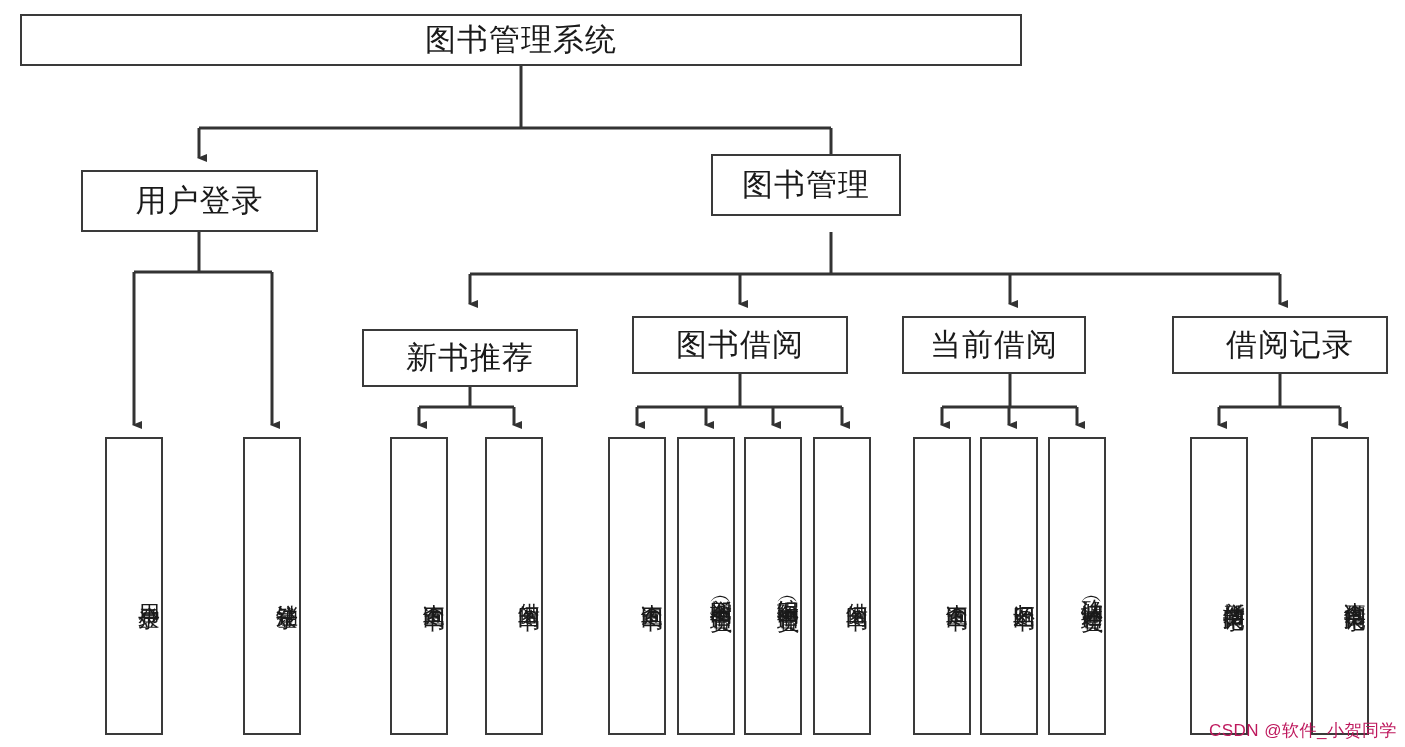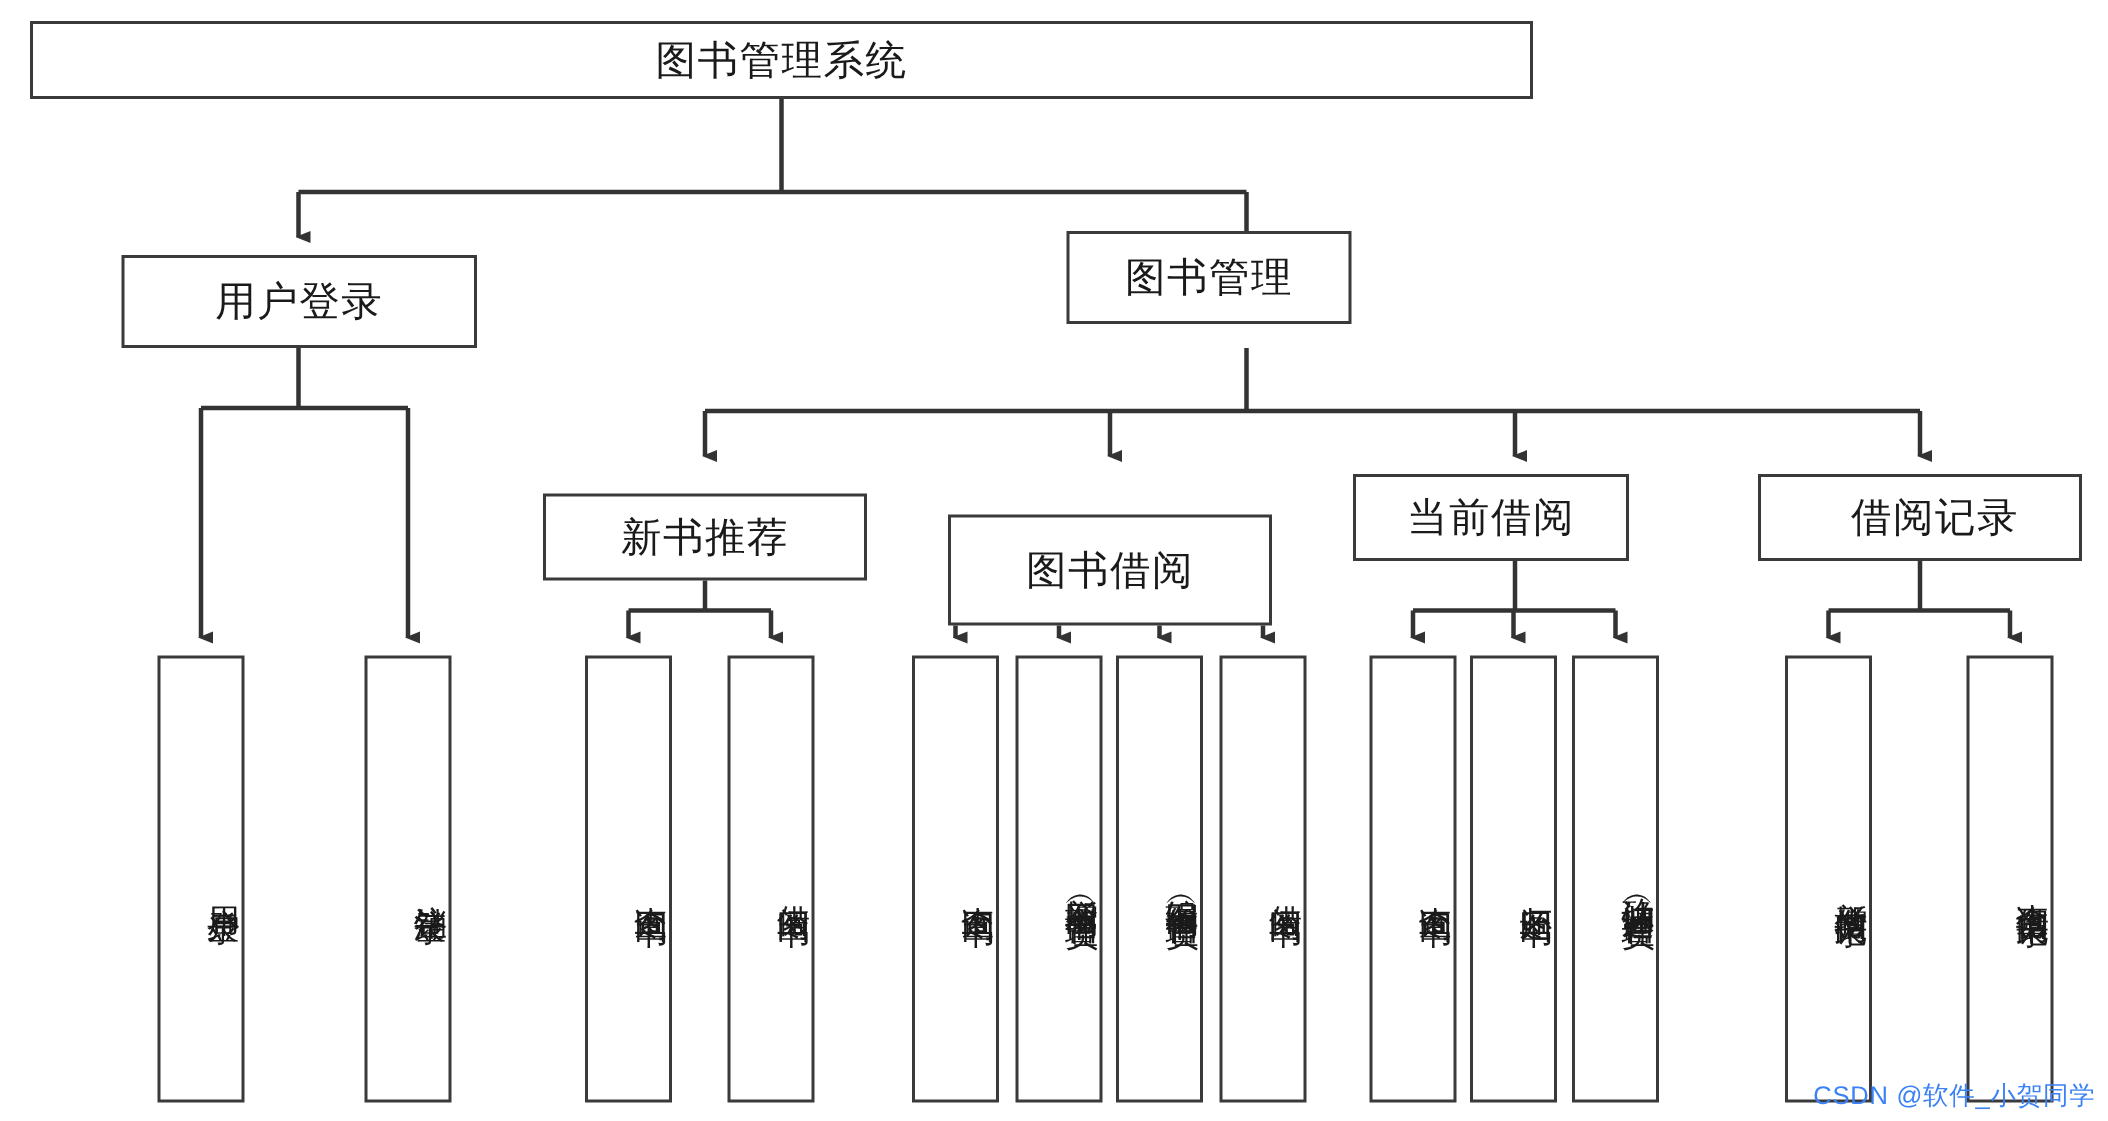"图书管理系统" .node-h { font-size: 27px -> 31px }
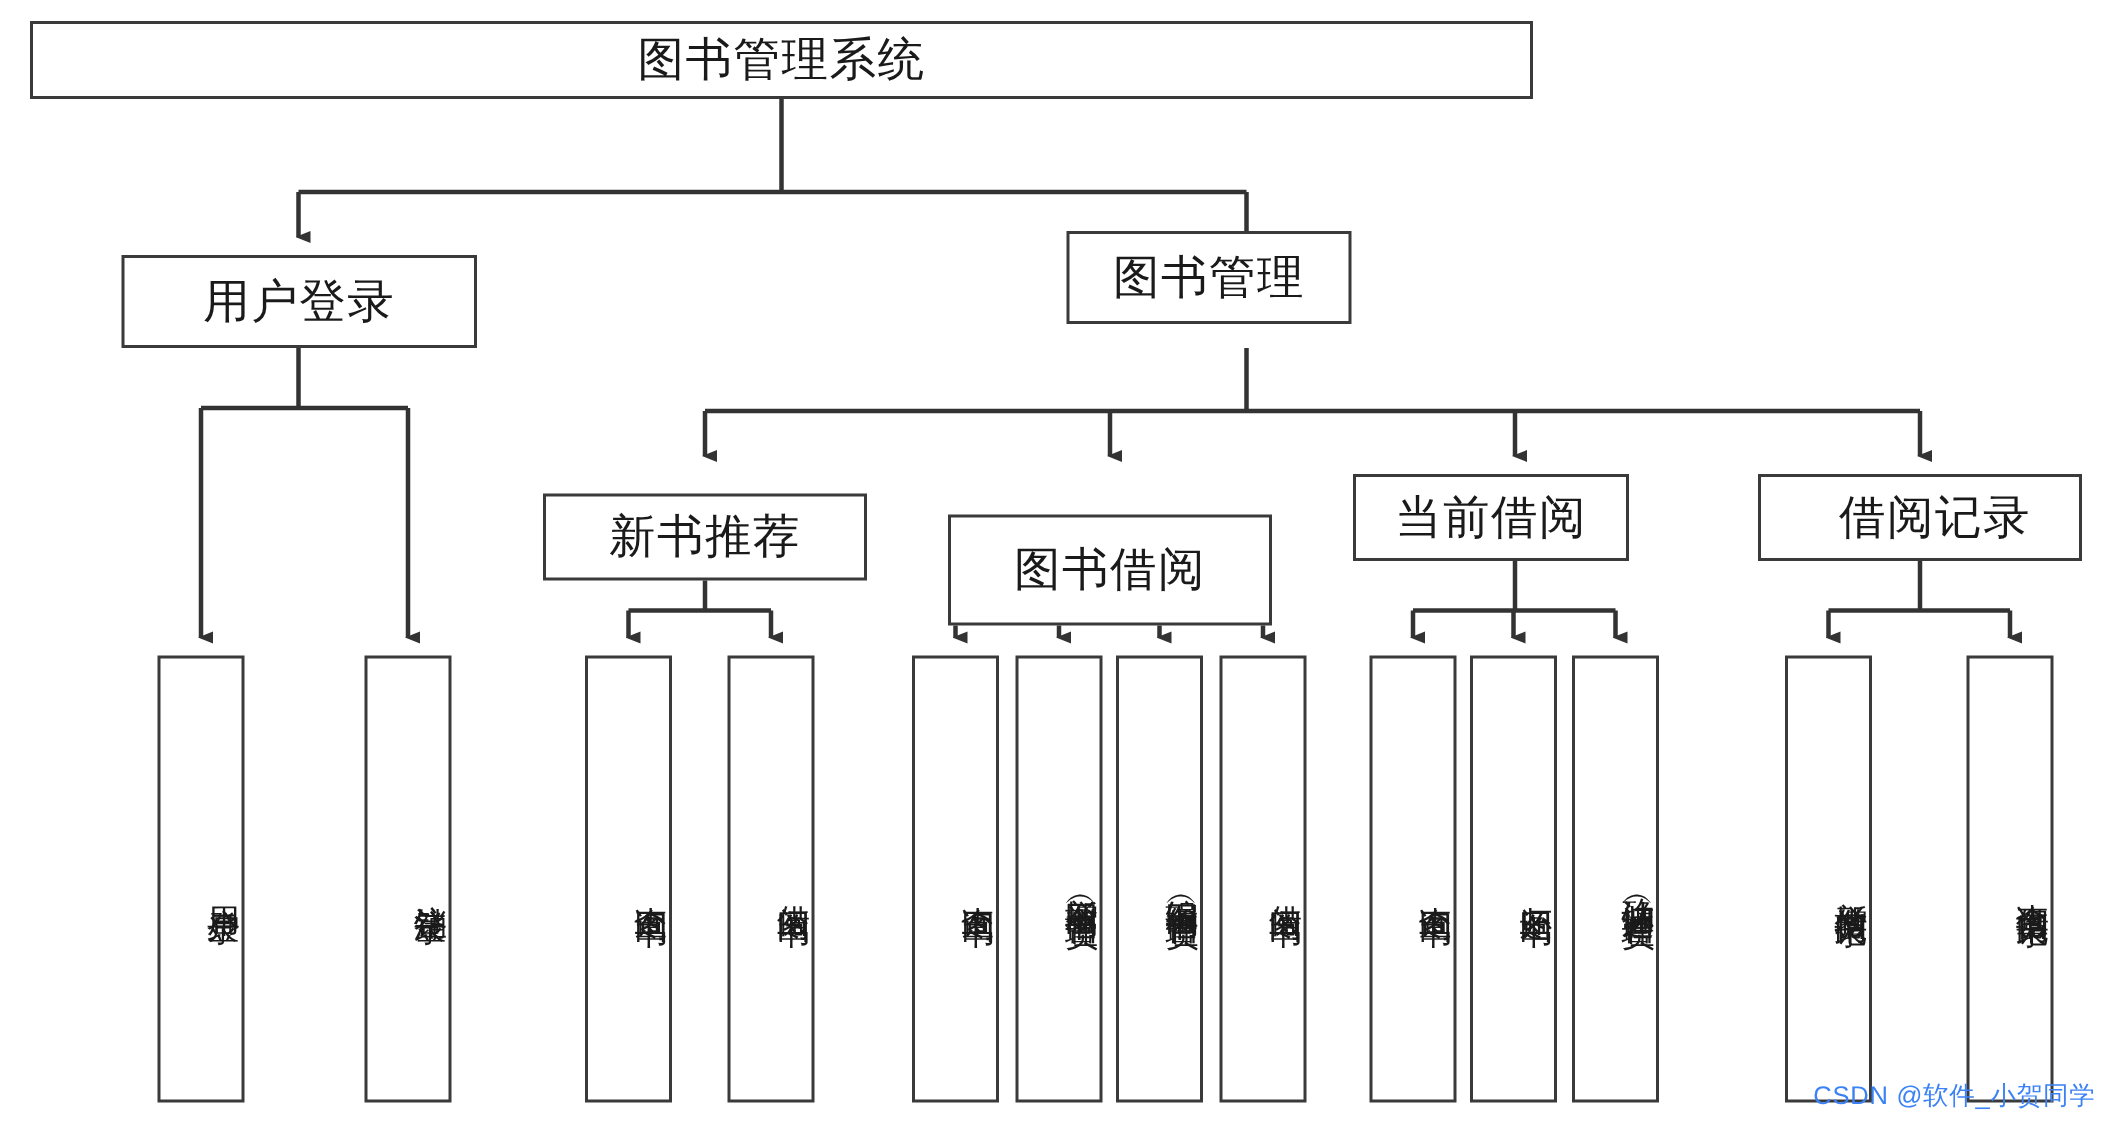"图书借阅" div.node { height: 74px -> 58px; margin-top: 27px -> none }
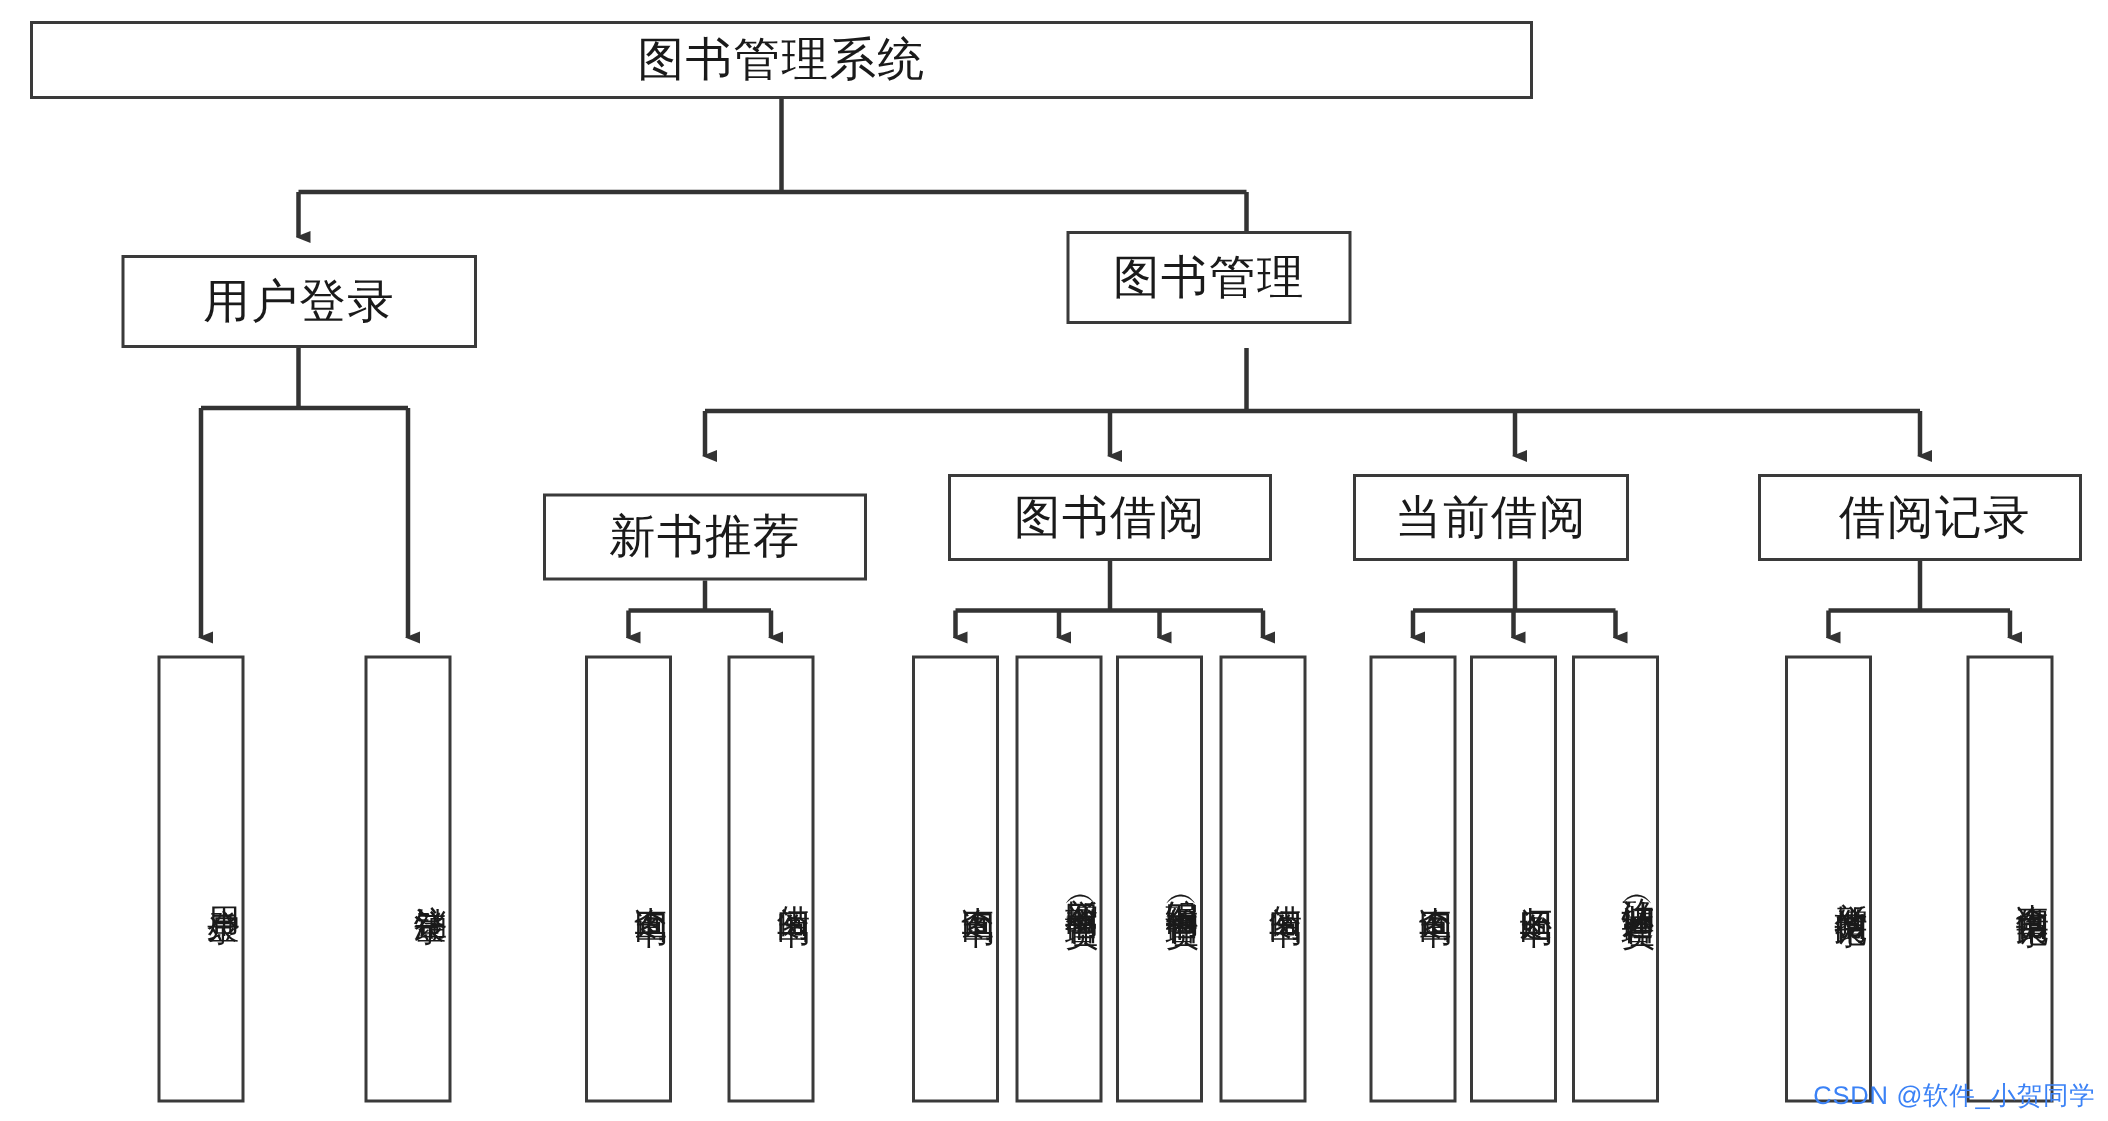"CSDN @软件_小贺同学" #watermark { color: #3b82f6 -> #be185d }
